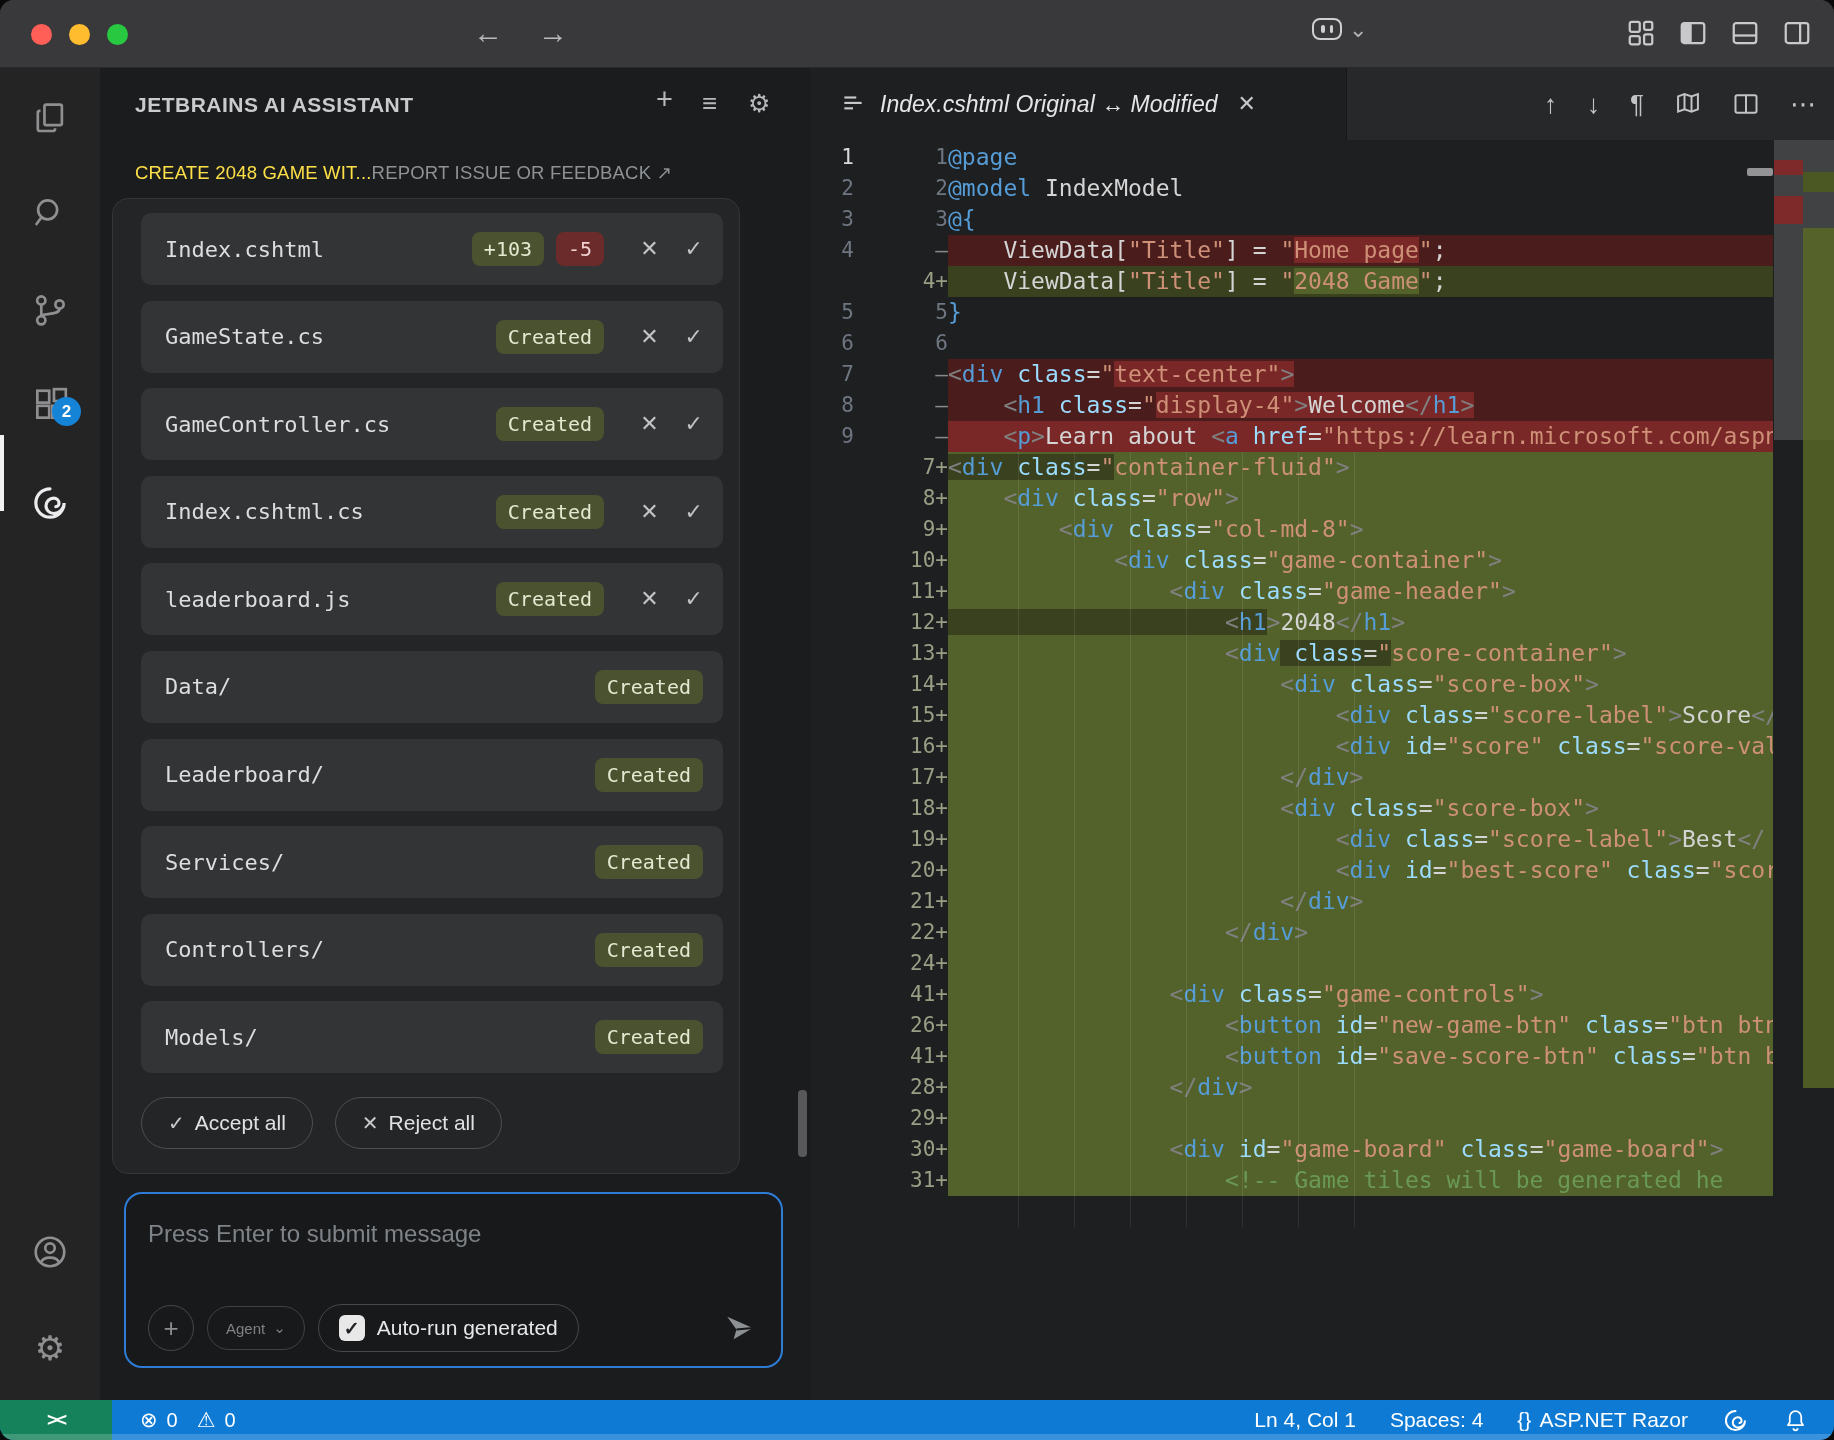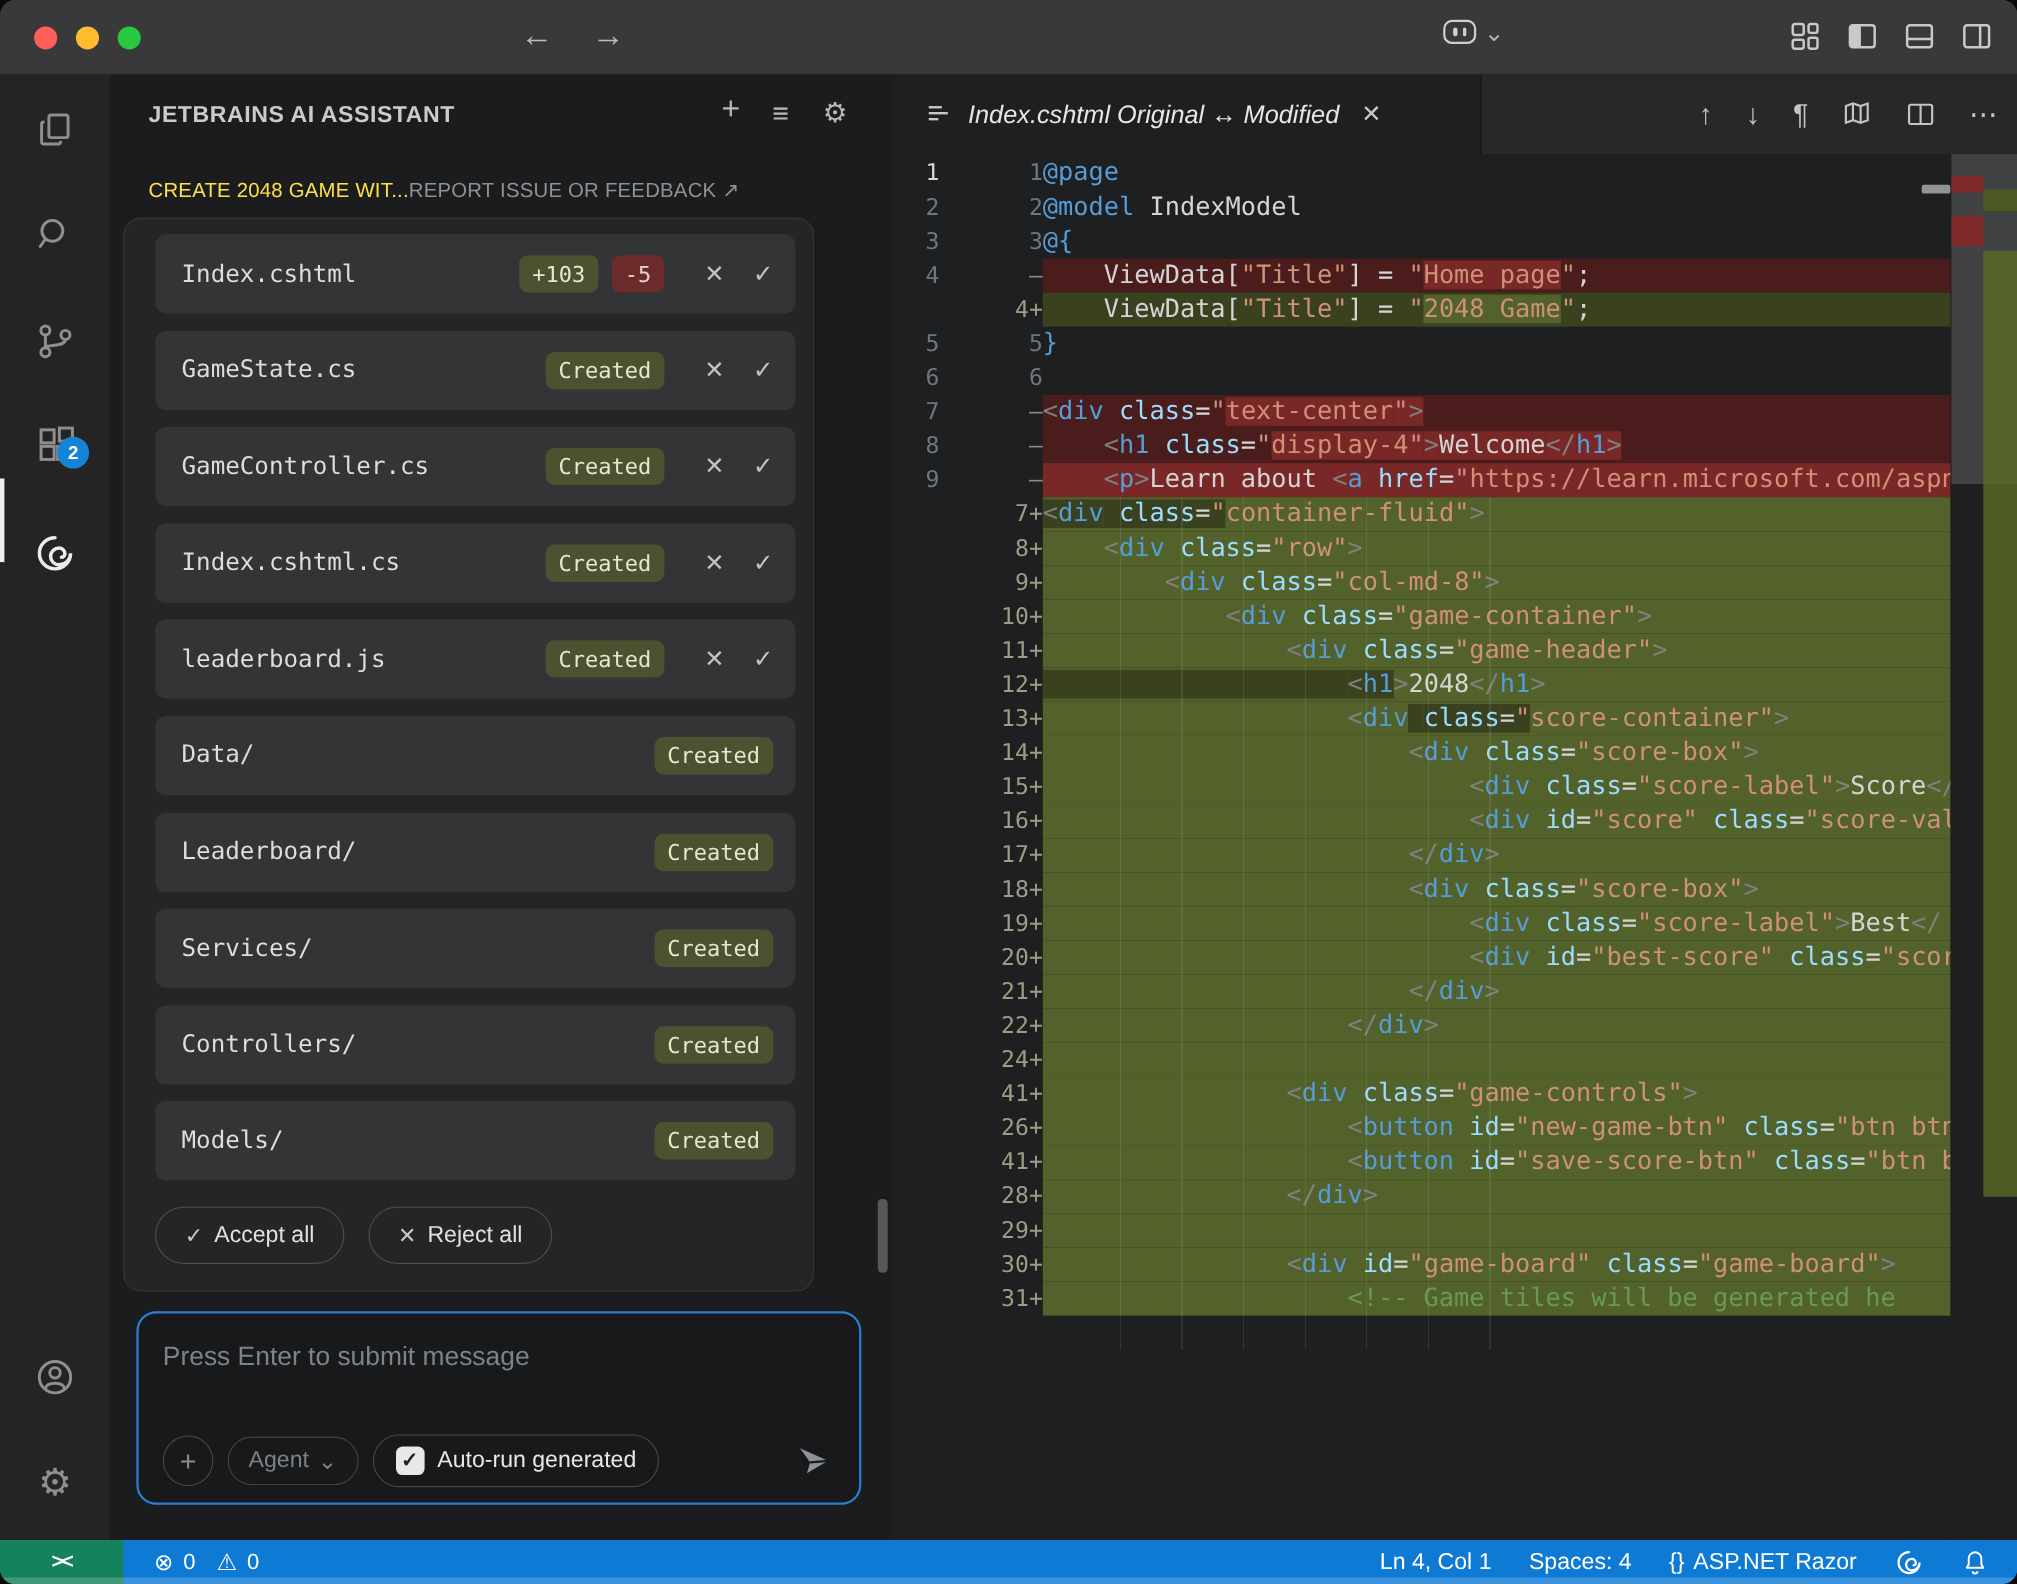"Agent" .agent-pill { font-size: 21px -> 15px }
